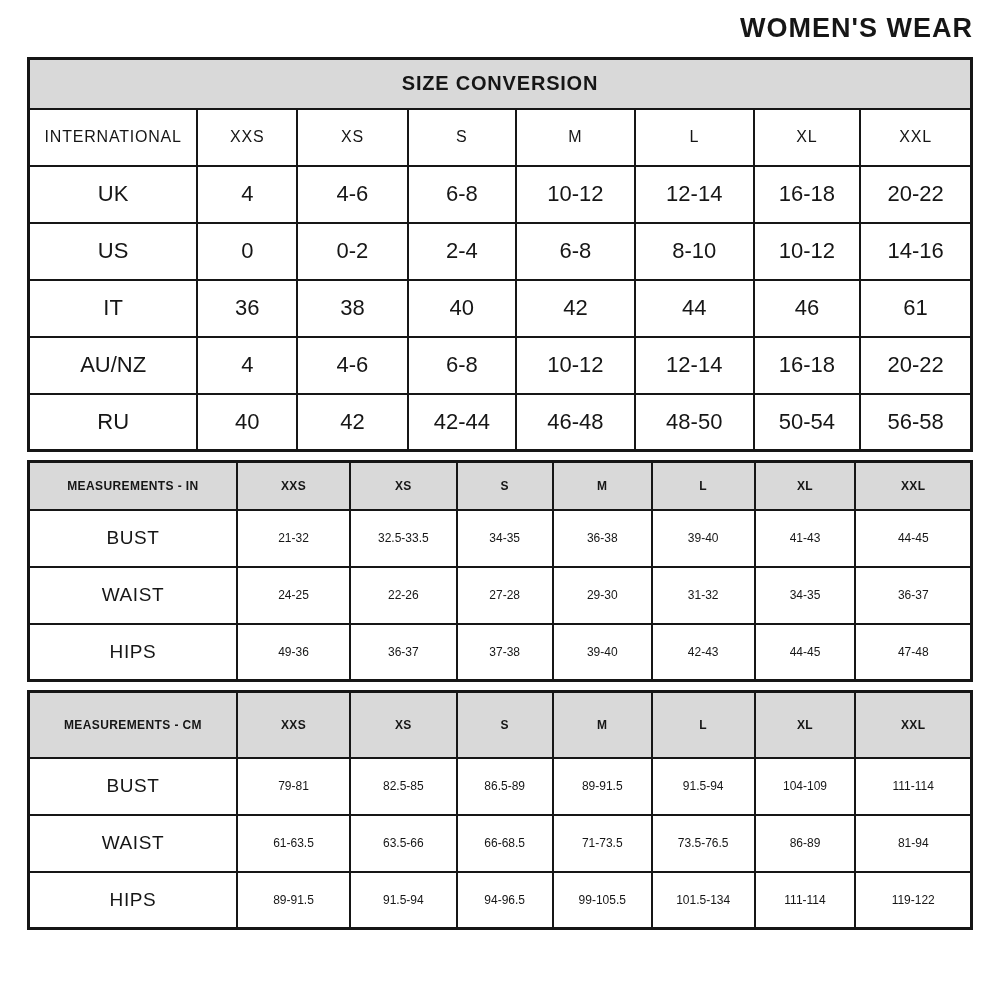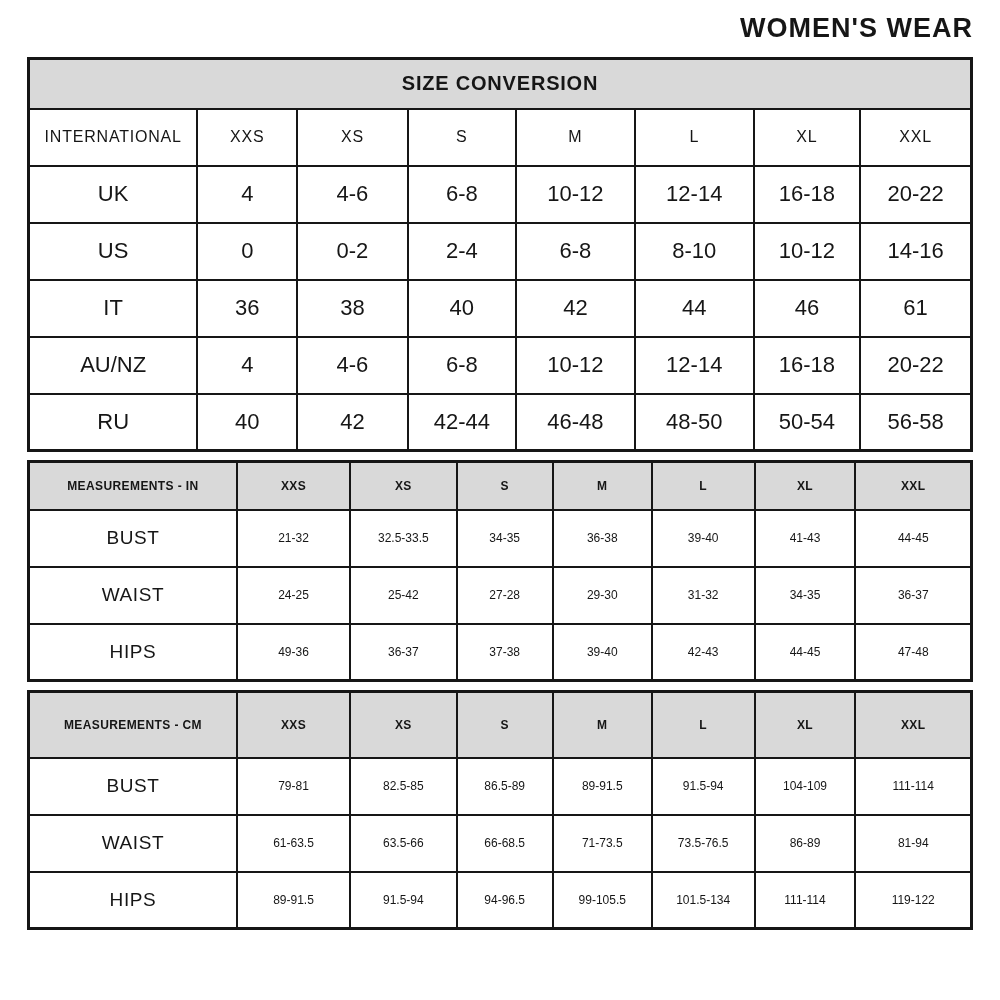"25-42" td.value-cell { text: 25-42 -> 22-26 }
